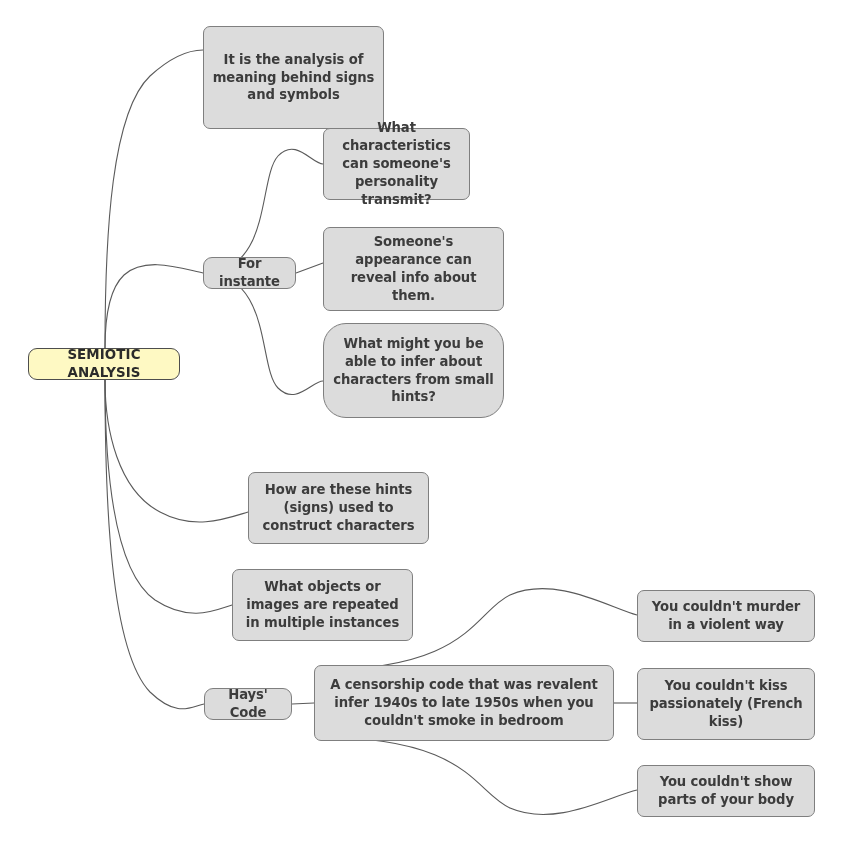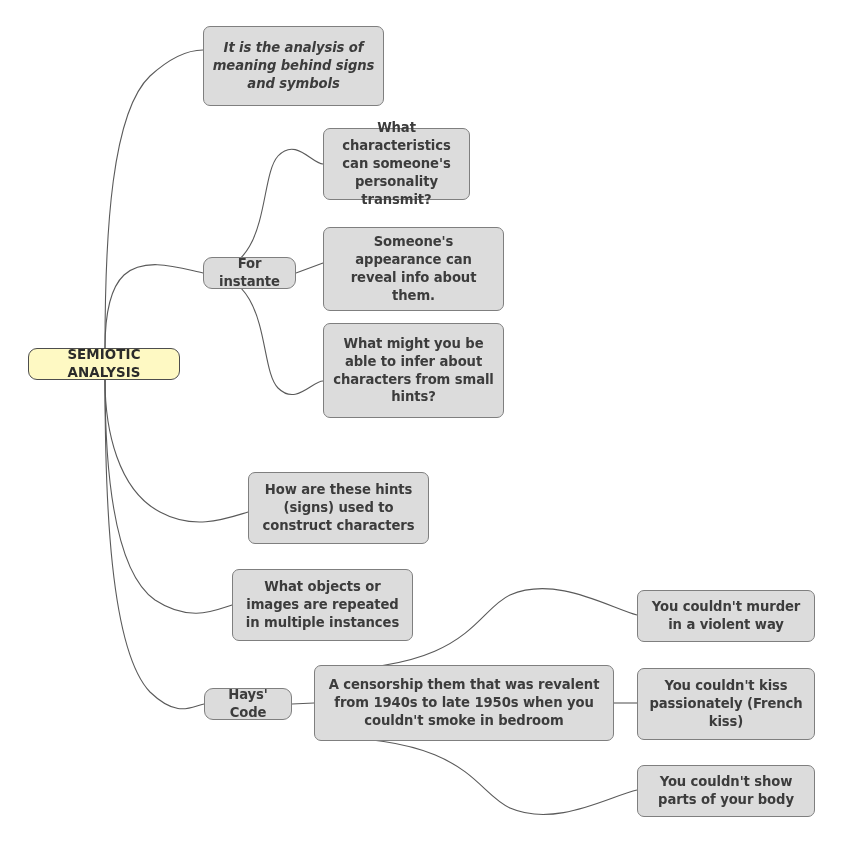"It is the analysis of" div.node { font-style: italic -> none; height: 80px -> 103px }
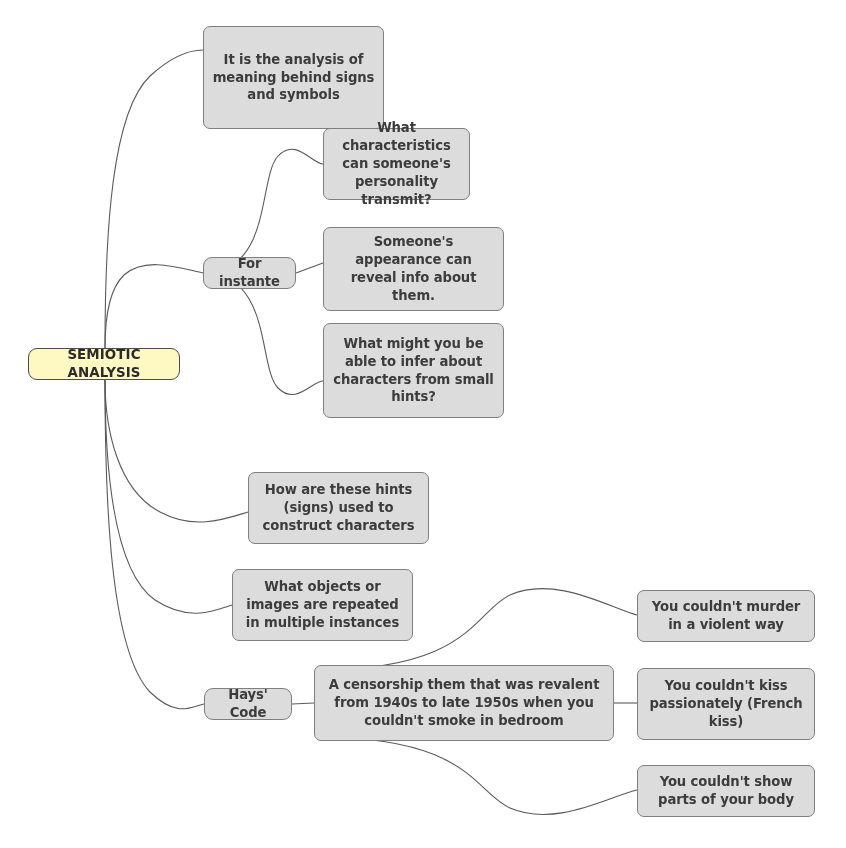"What might you be able" div.node { border-radius: none -> 23px }
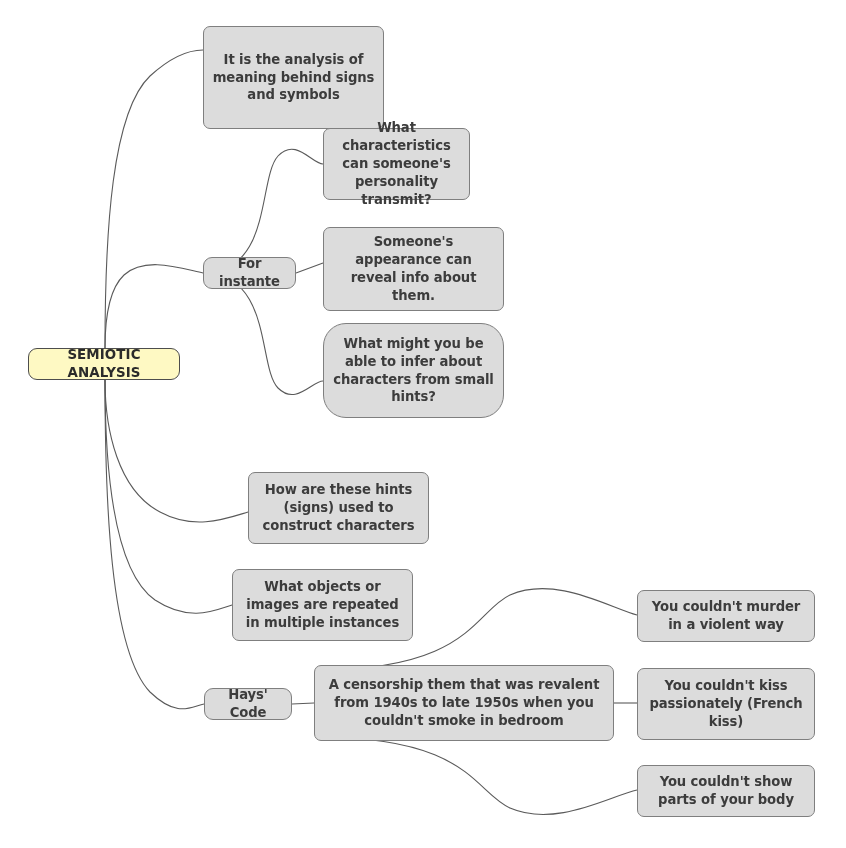"A censorship them that was" span.node-label { text: them that was revalent from -> code that was revalent infer }
